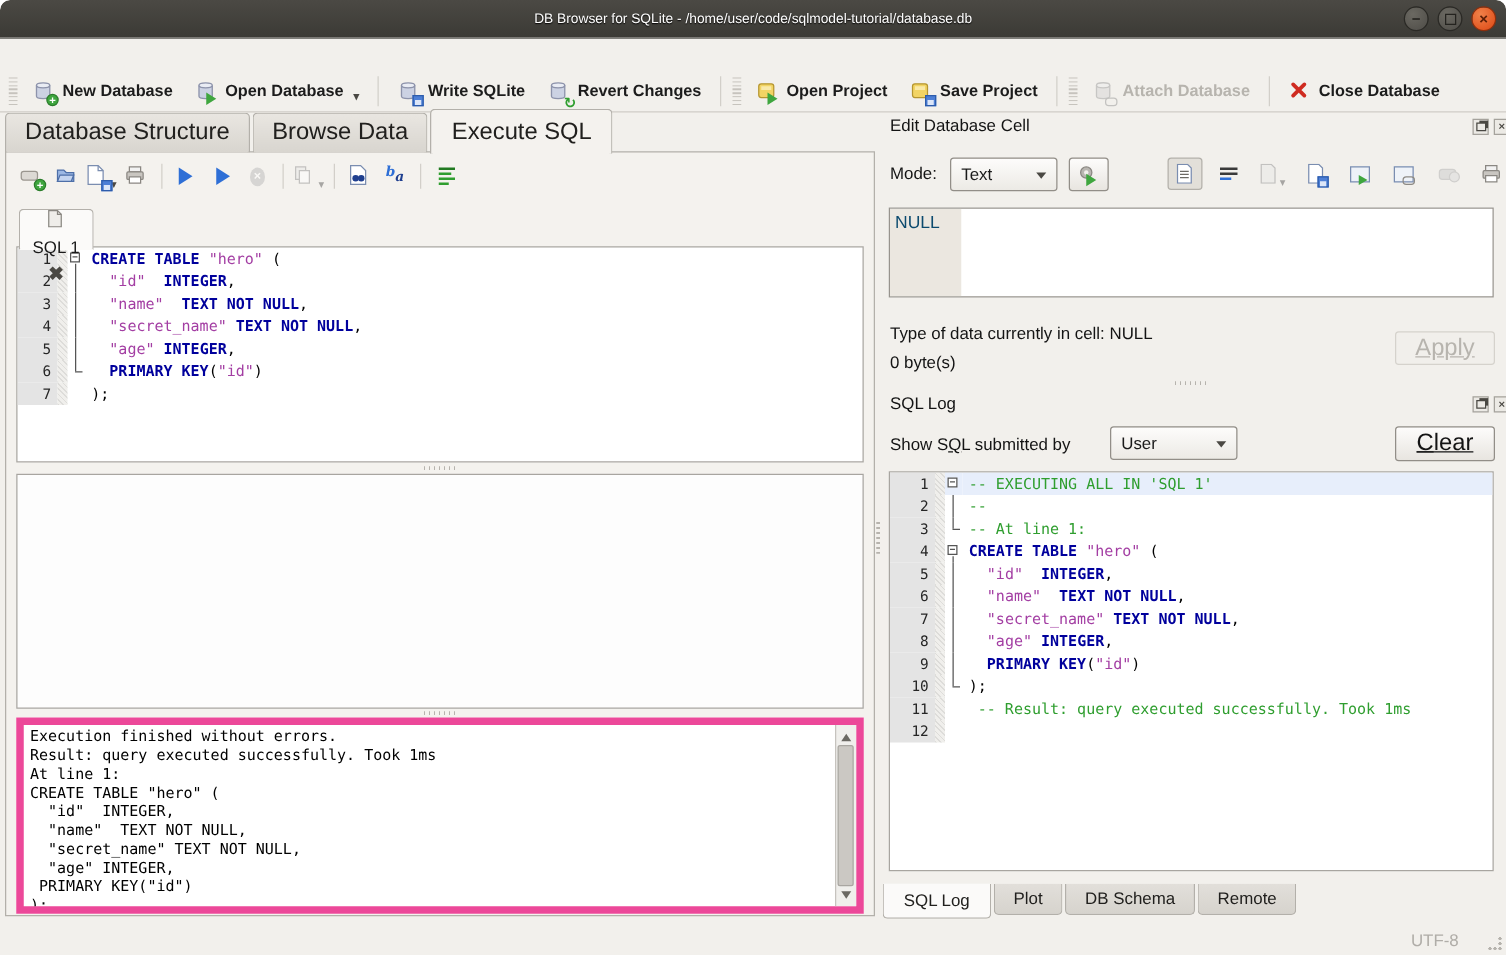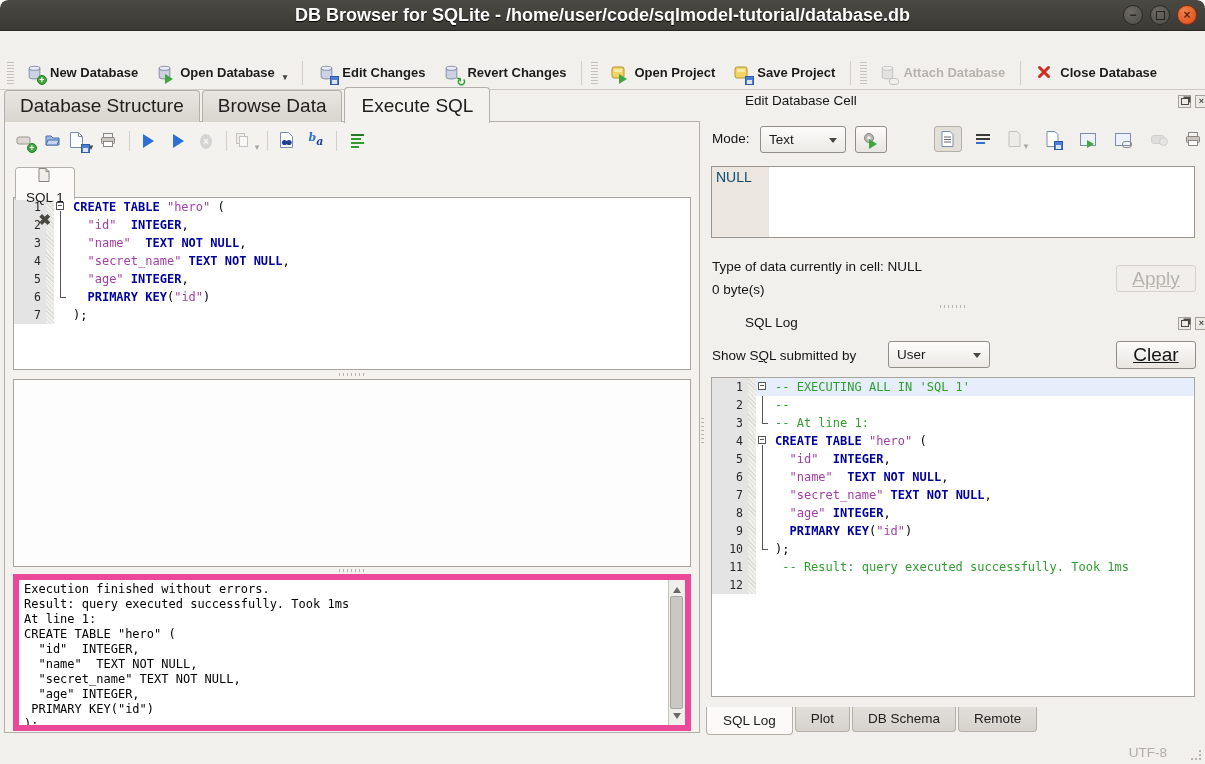"DB Browser for SQLite -" .titlebar .title { font-size: 18px -> 11px; font-weight: bold -> normal }
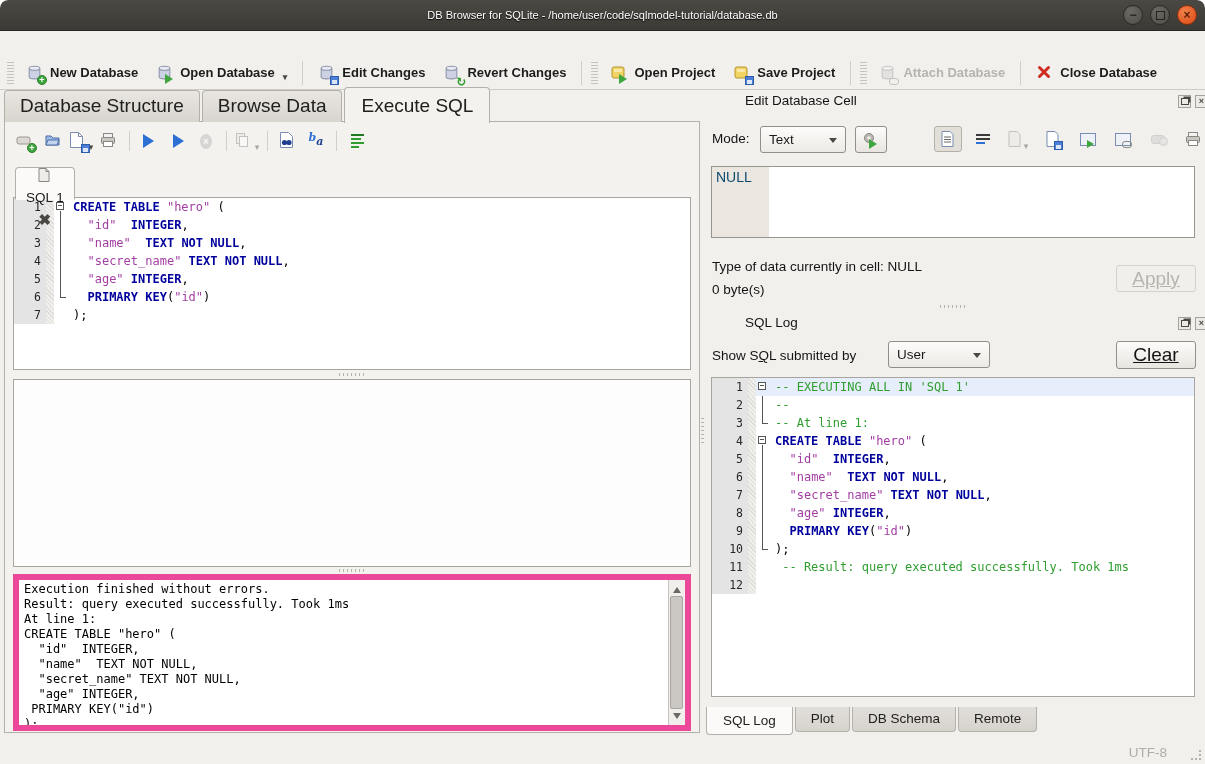"Edit Changes" span.tlabel { text: Edit Changes -> Write SQLite }
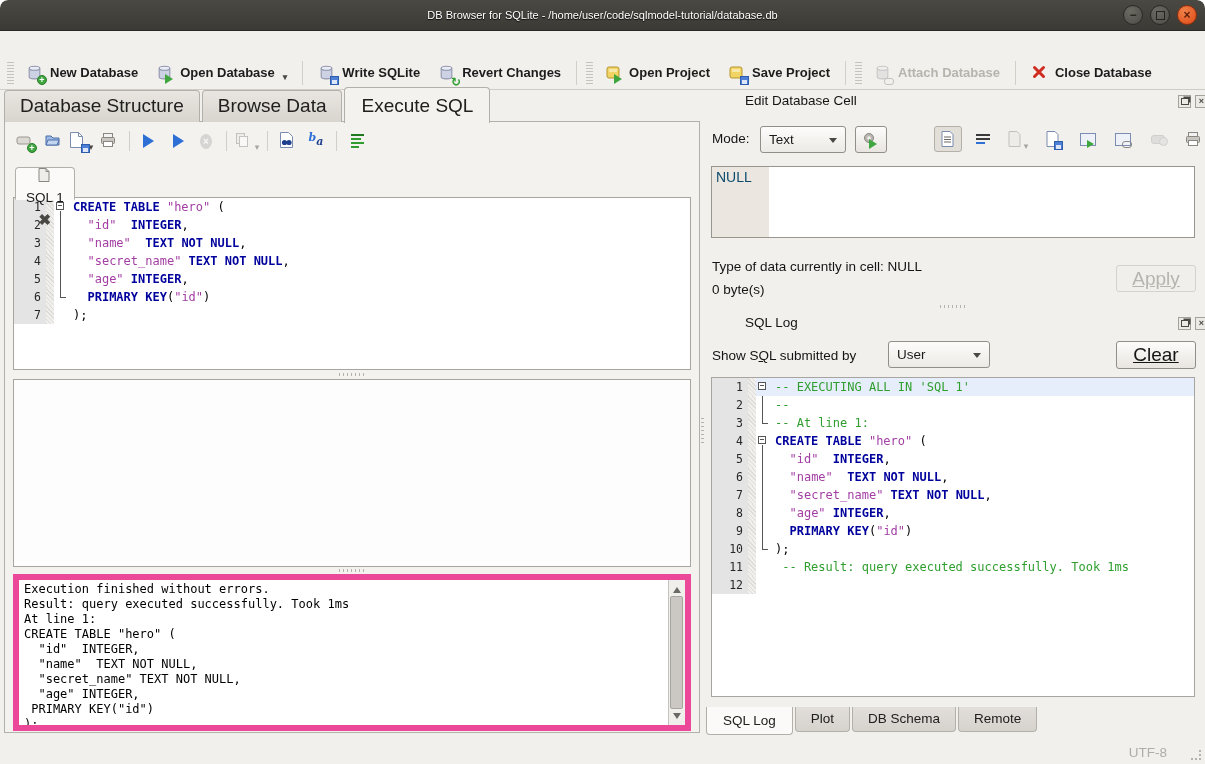"Edit Database Cell" .dockheader { margin-left: 33px -> none }
